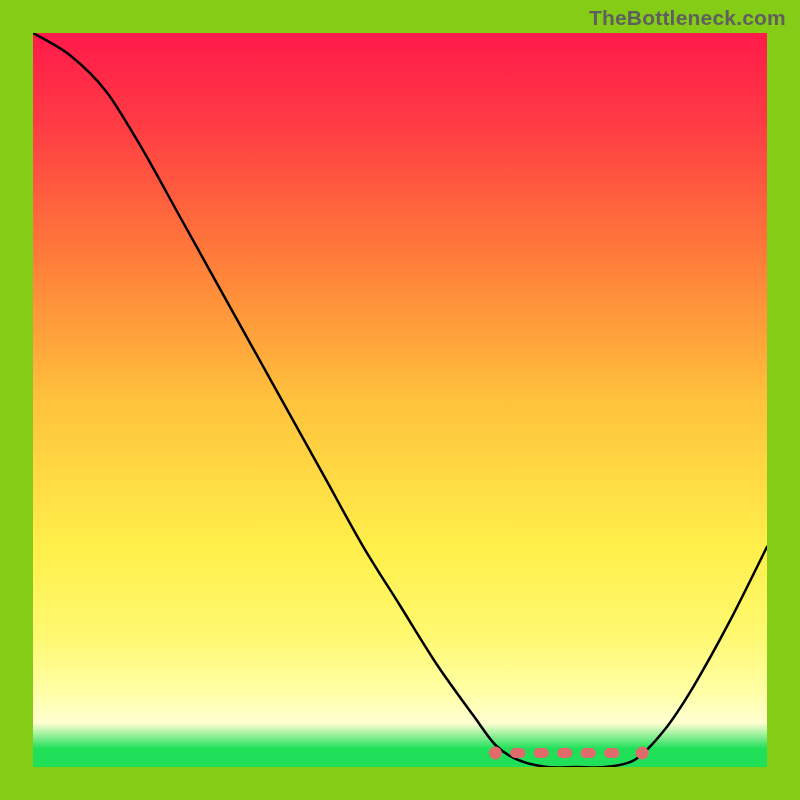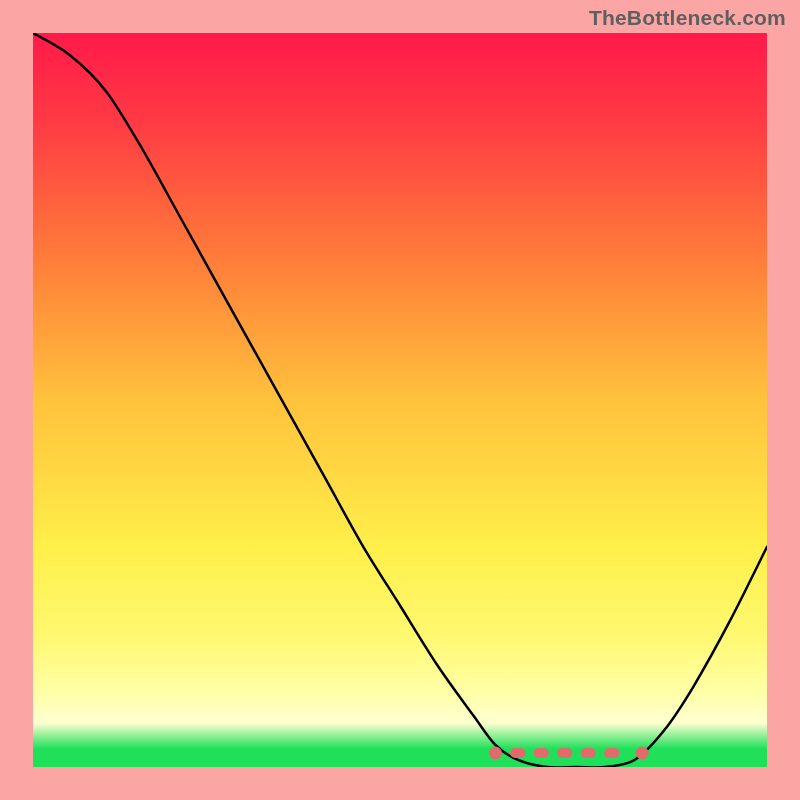"TheBottleneck.com" .stage { background: #fca5a5 -> #84cc16 }
